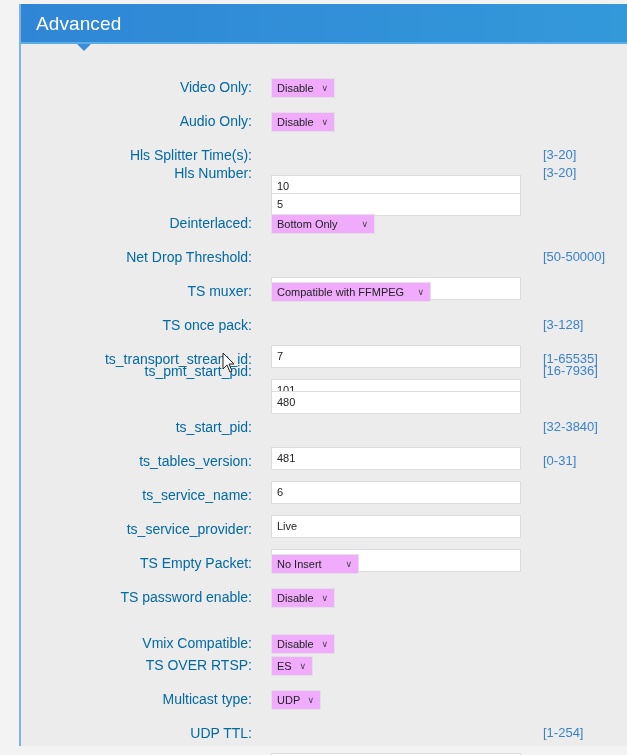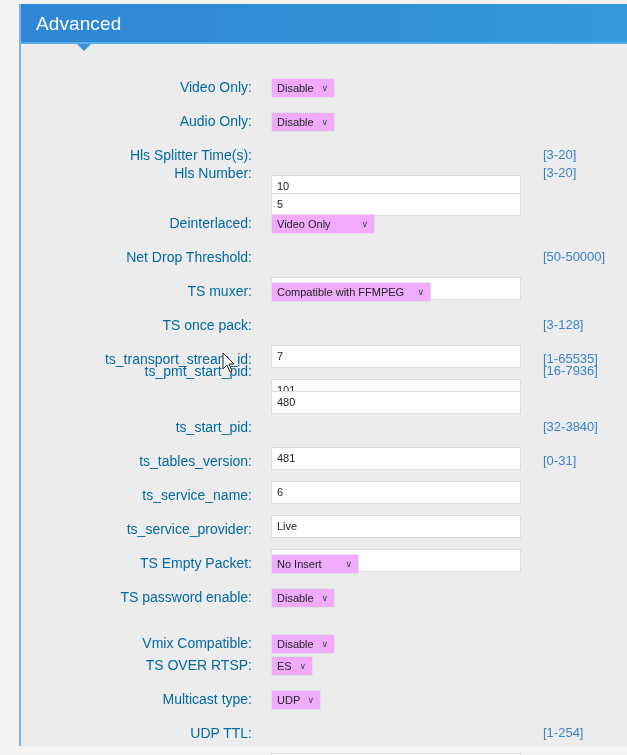"Video Only" span { text: Video -> Bottom }
